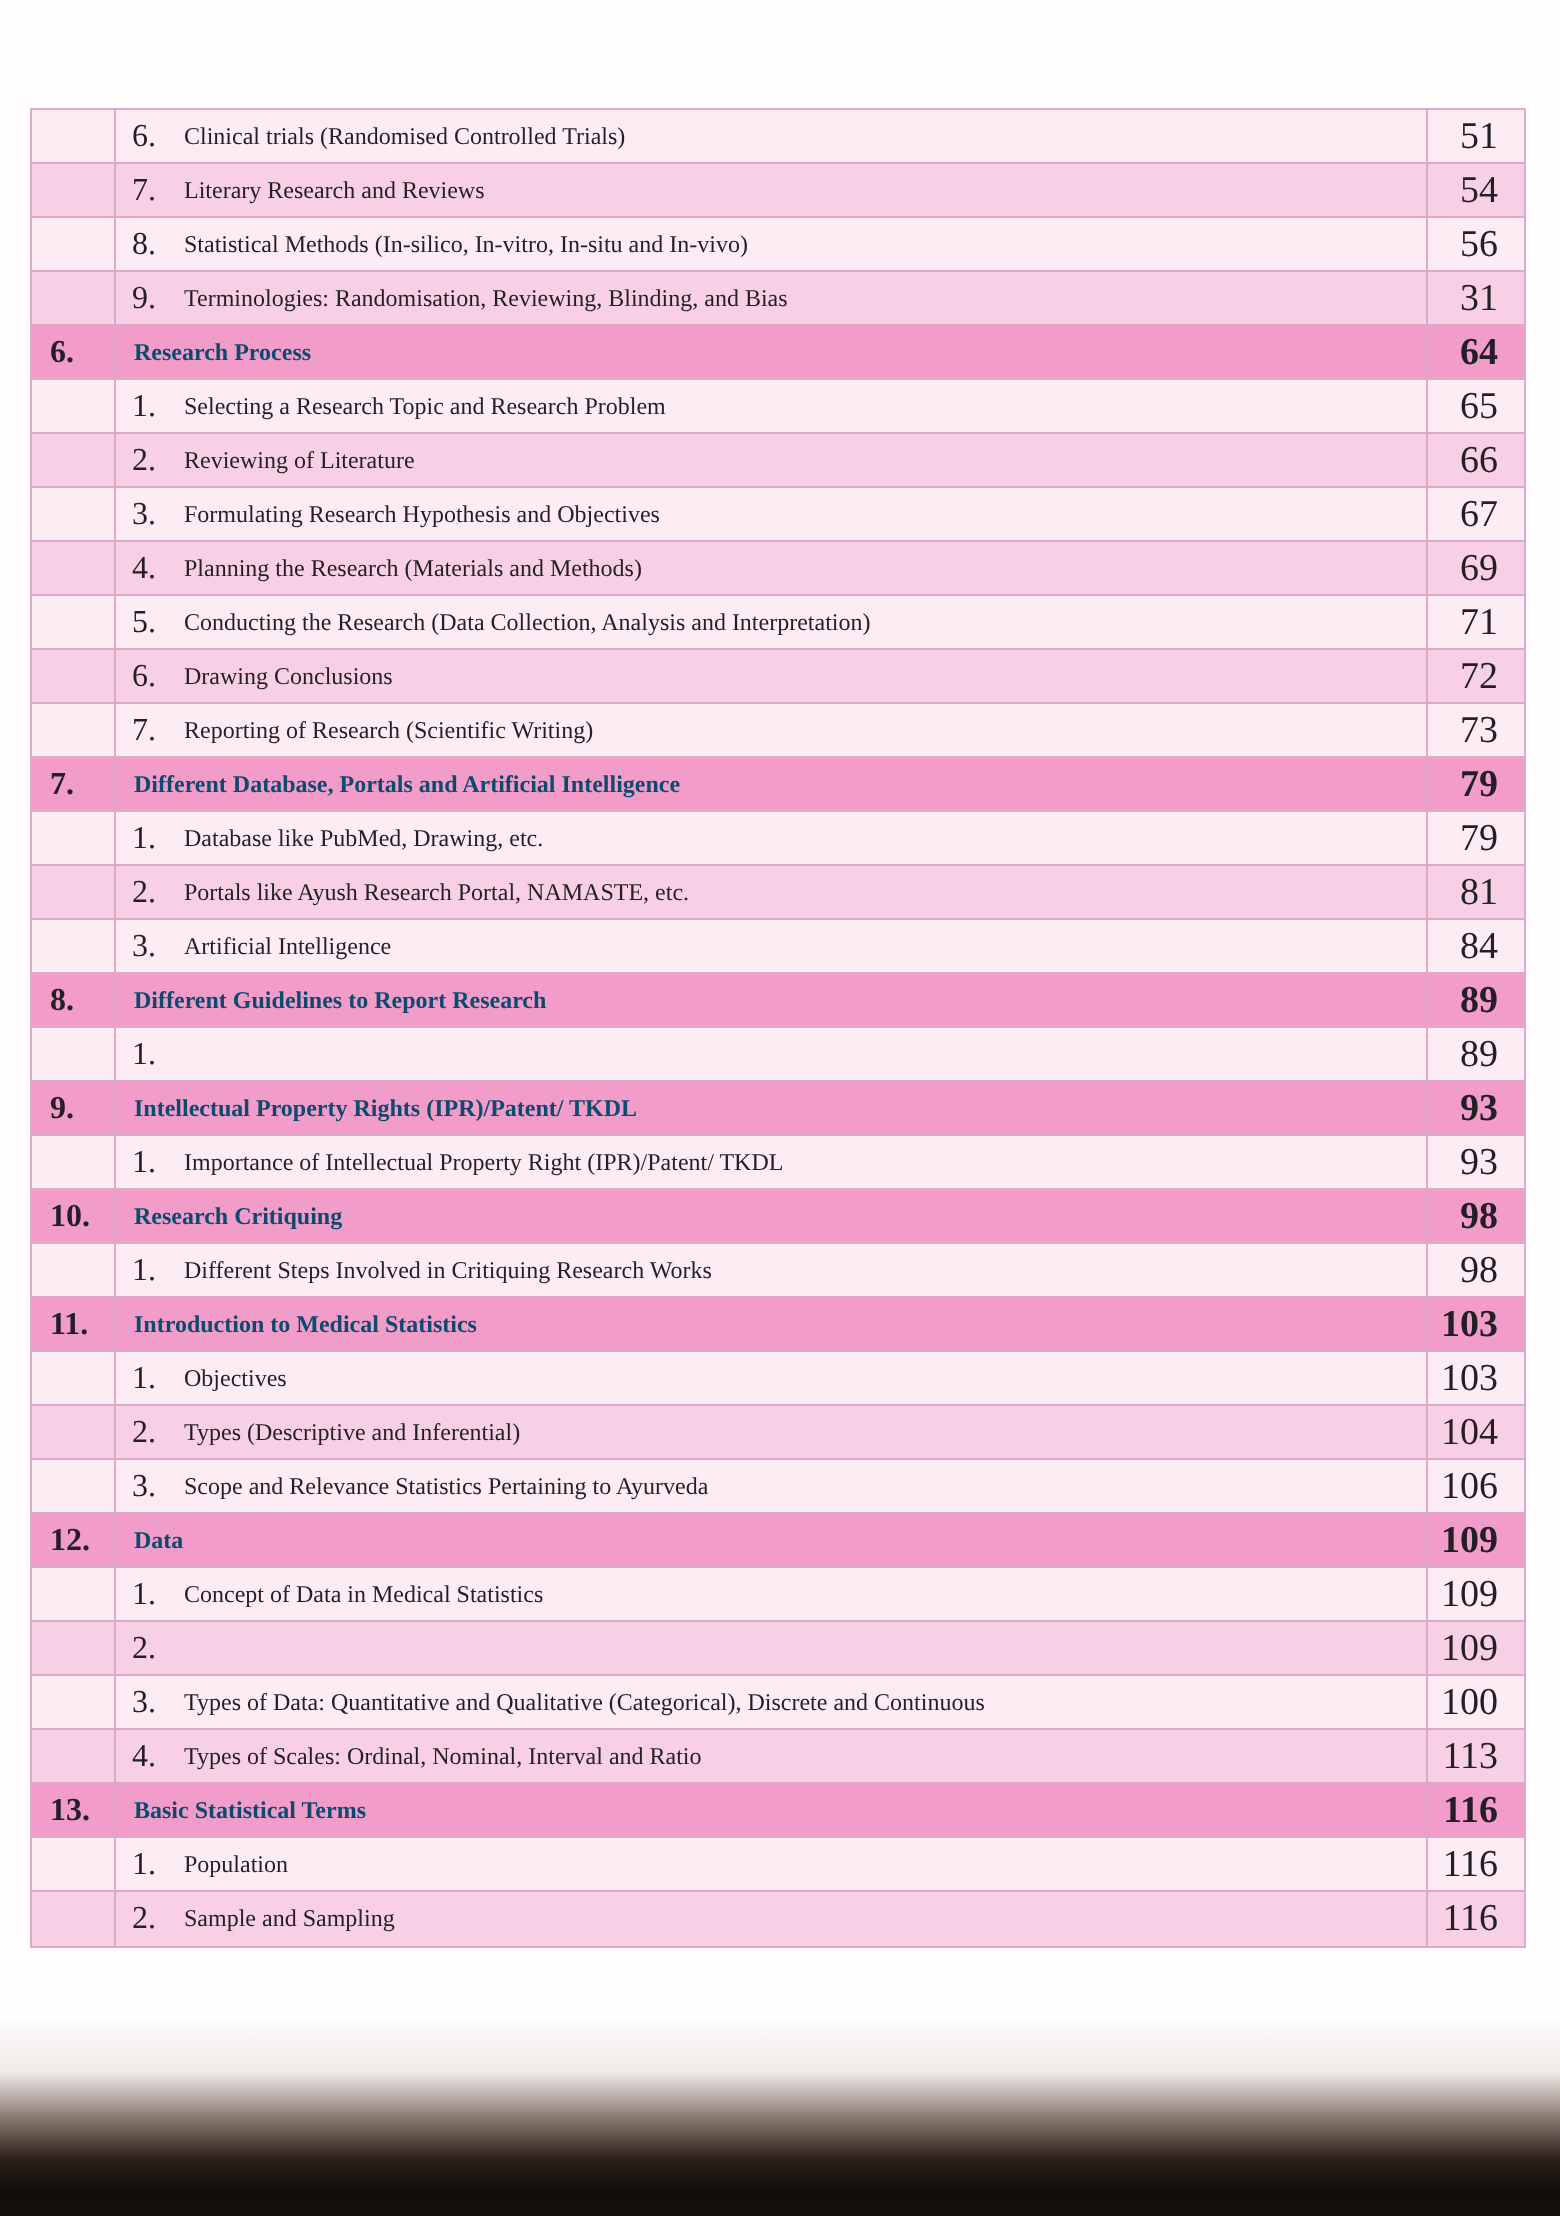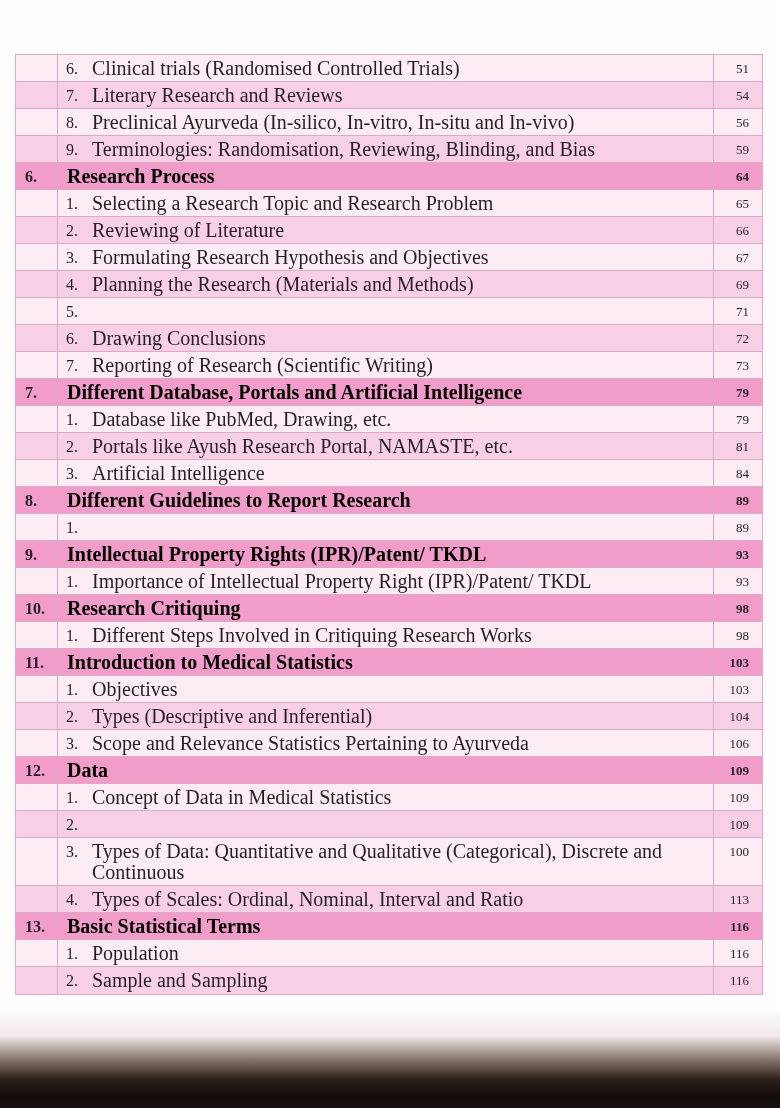"Clinical trials (Randomised Controlled" .cell-title { font-size: 20px -> 12px }
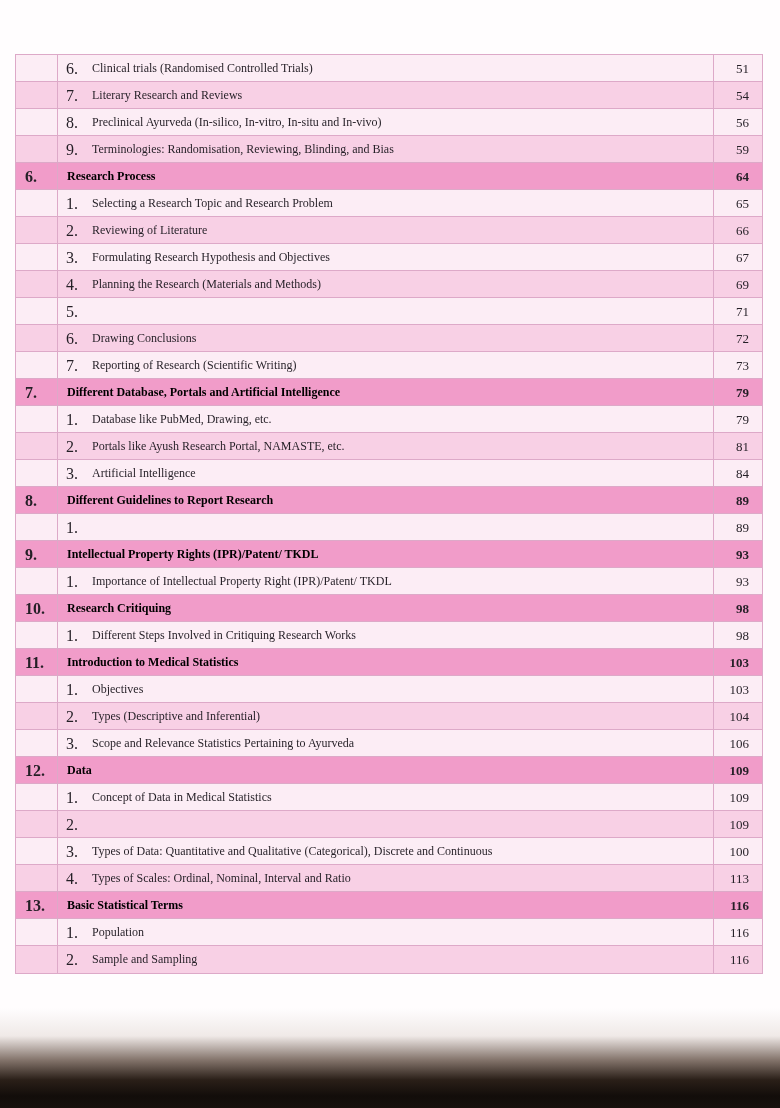"51" .cell-page { font-size: 13px -> 19px }
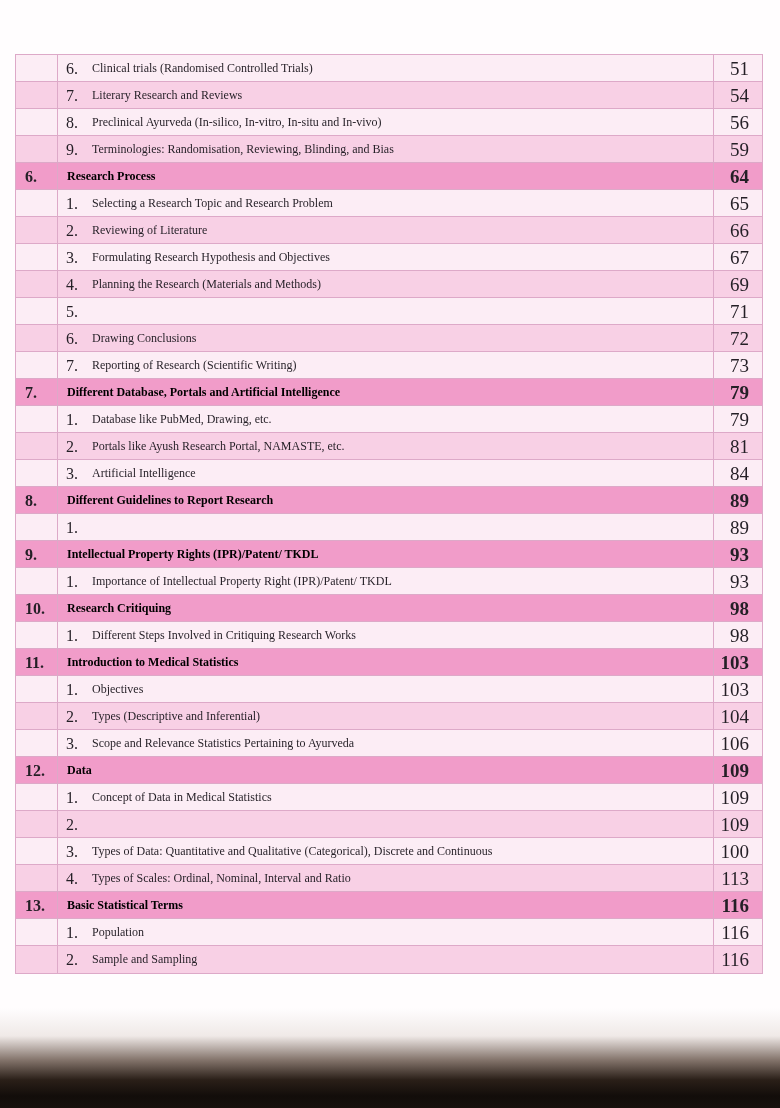"Preclinical Ayurveda (In-silico," div.cell-title { text: Preclinical Ayurveda -> Statistical Methods }
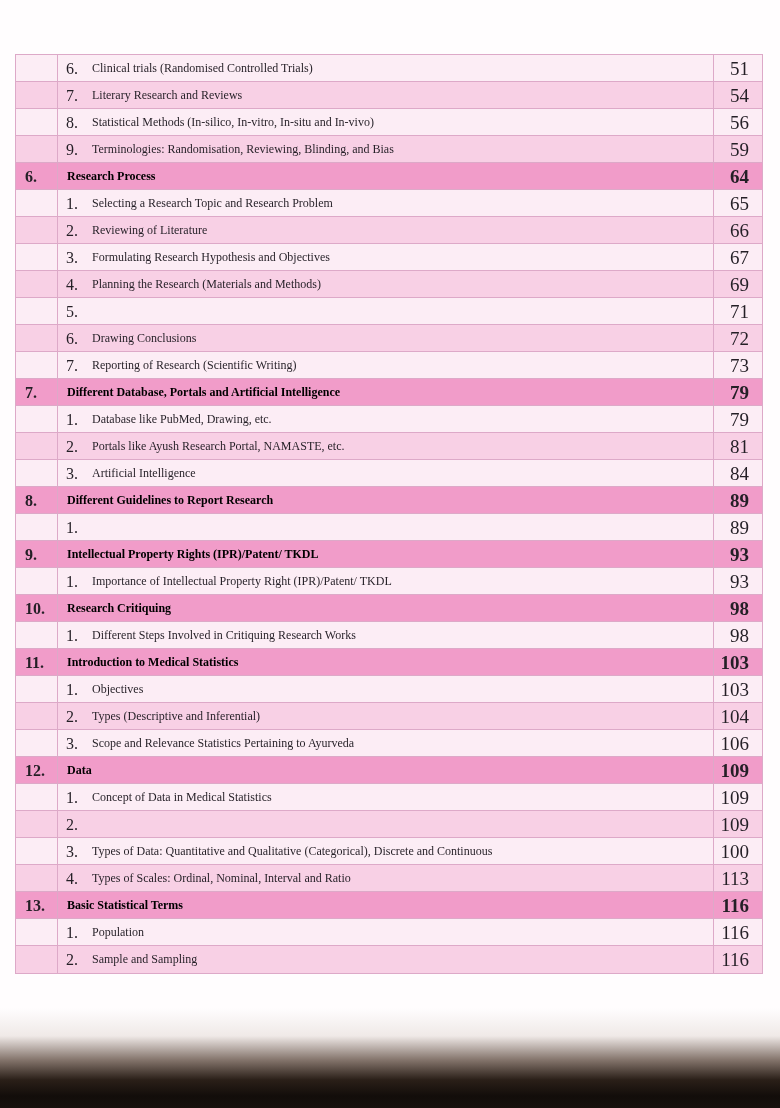"59" div.cell-page { text: 59 -> 31 }
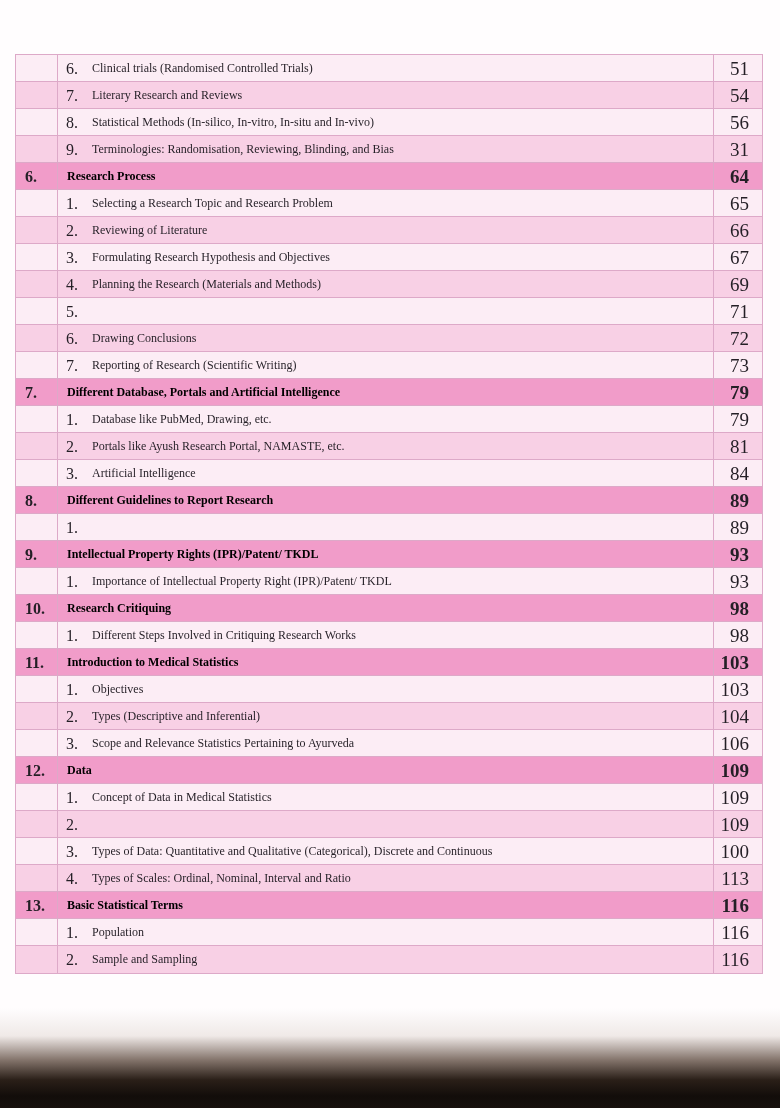"Research Process" .row.chapter .cell-title { color: #000000 -> #0c4a6e }
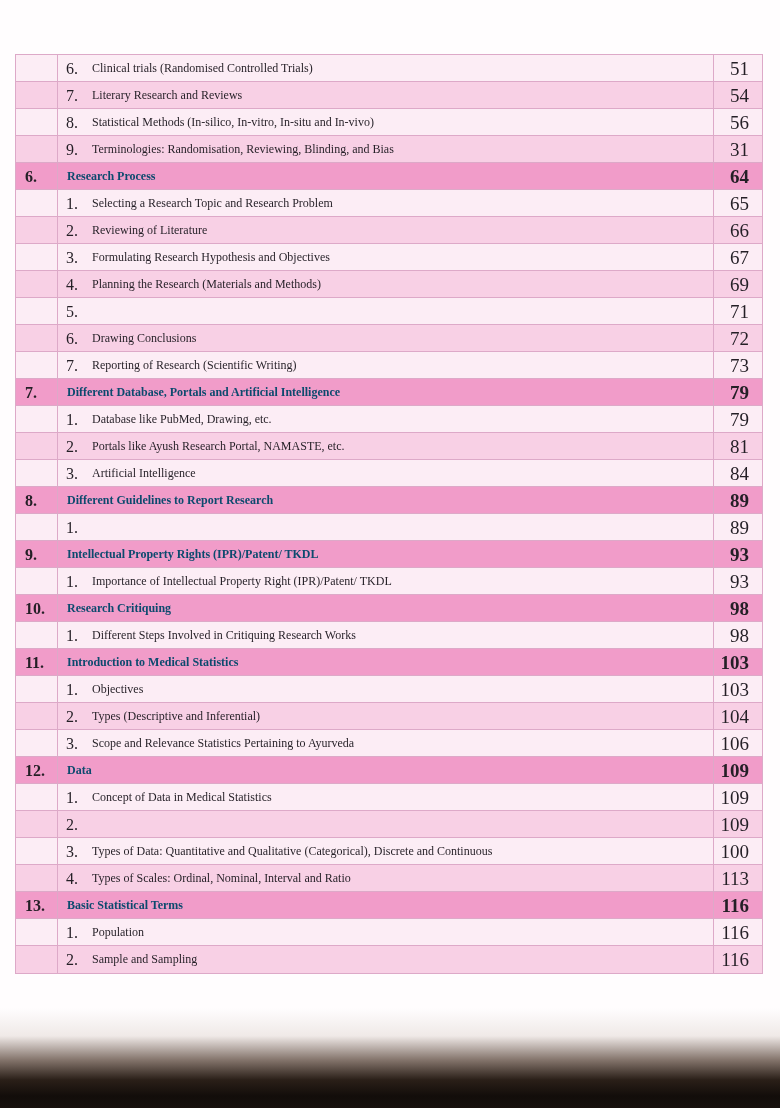"Conducting the Research (Data" div.cell-title { html: none -> <div>Conducting the Research (Data Collection, Analysis and Interpretation)</div> }
